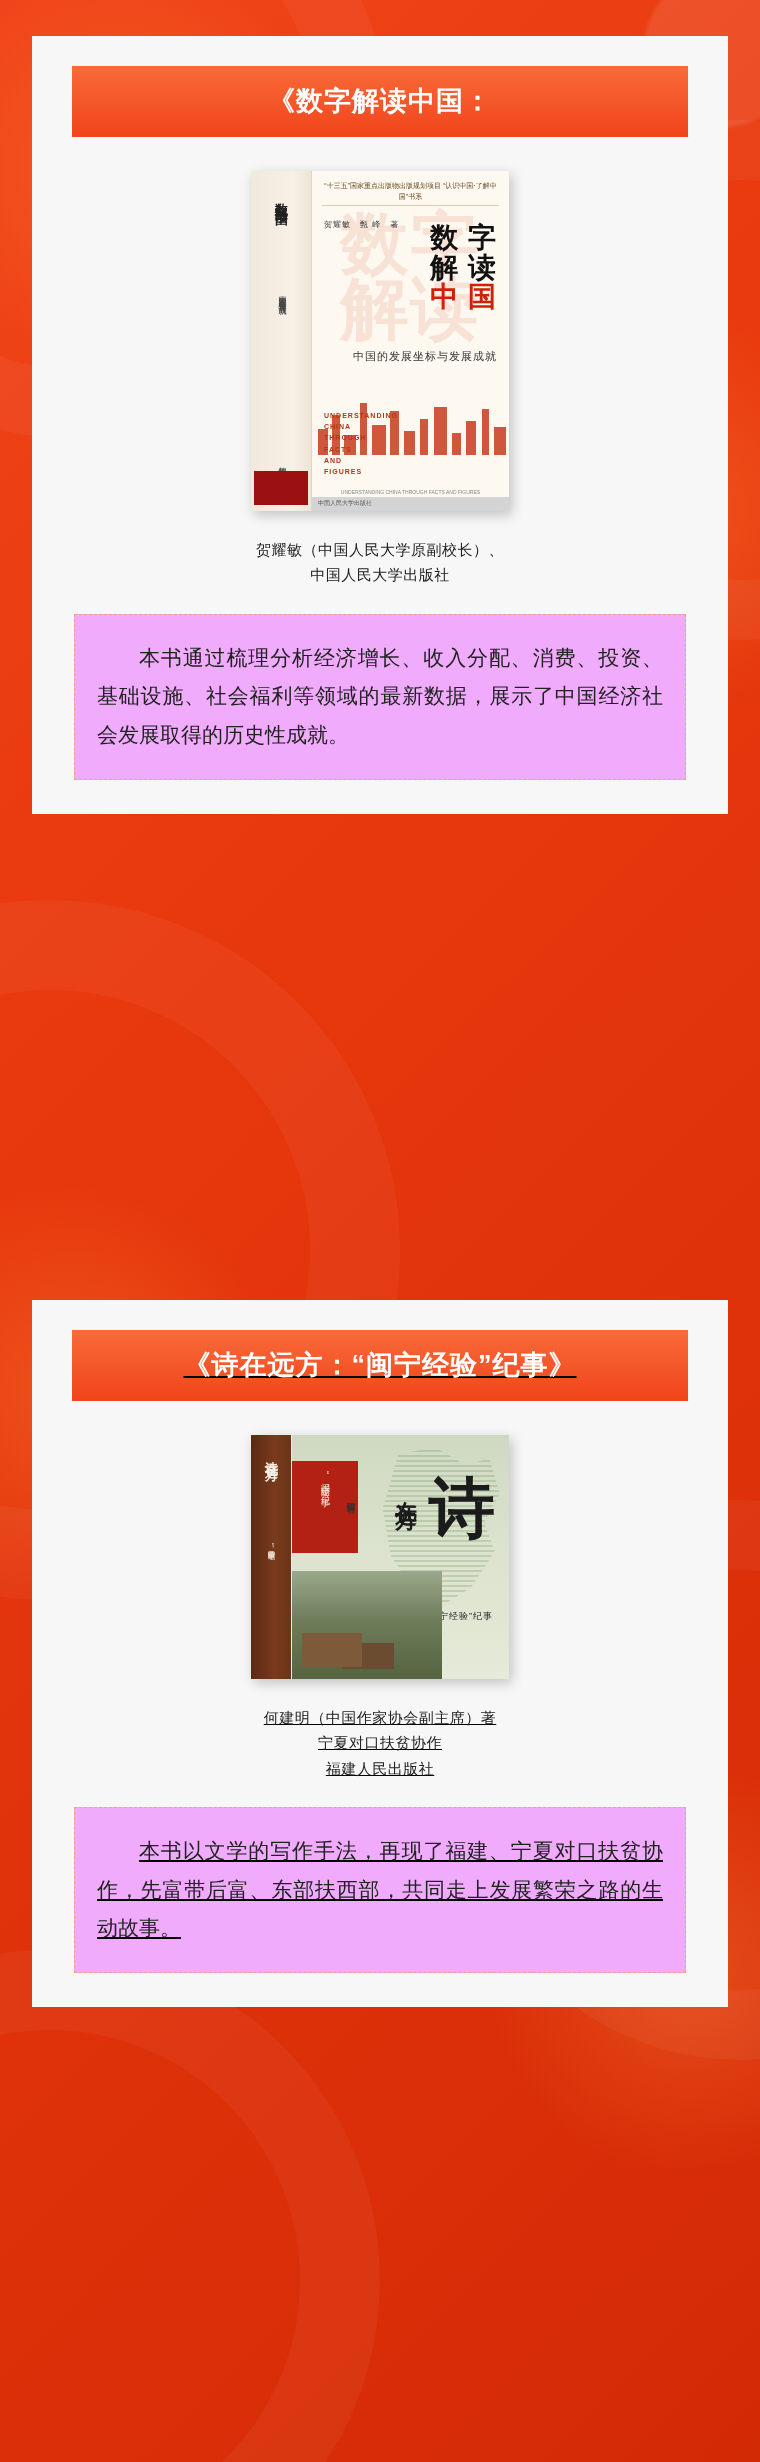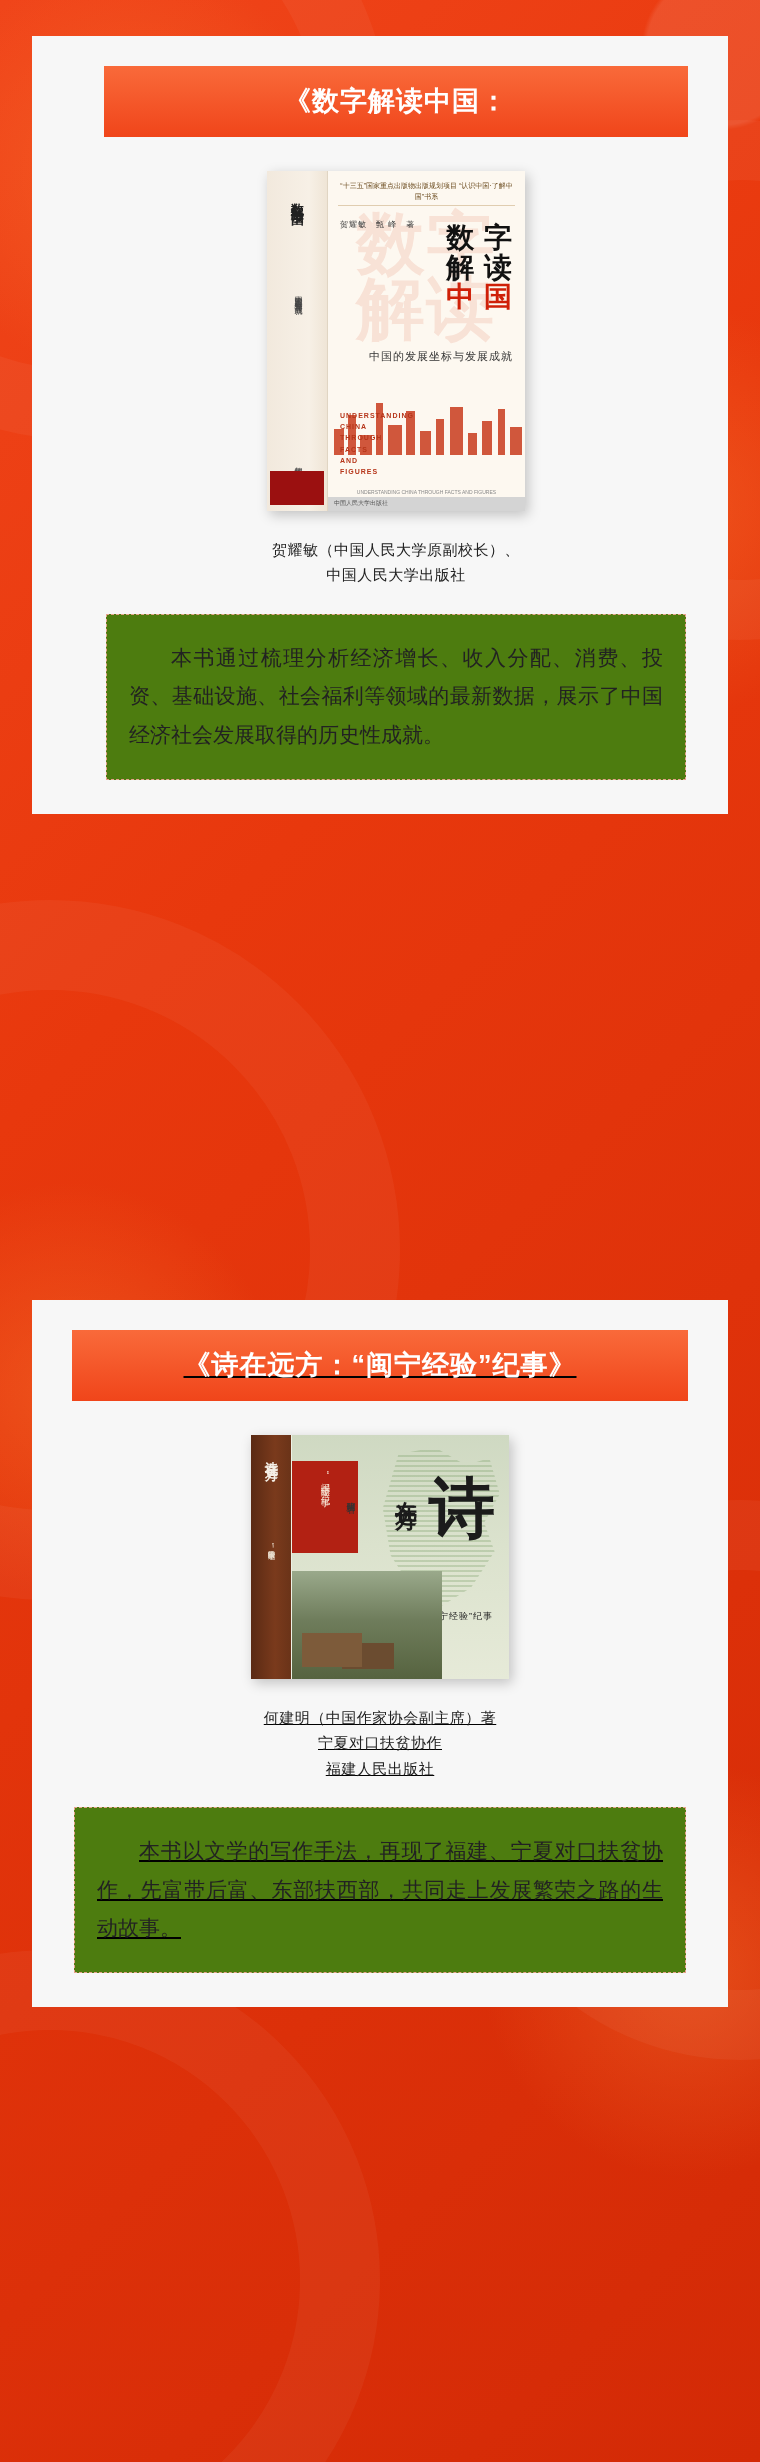"《数字解读中国：" .card.card1 { padding-left: 32px -> none }
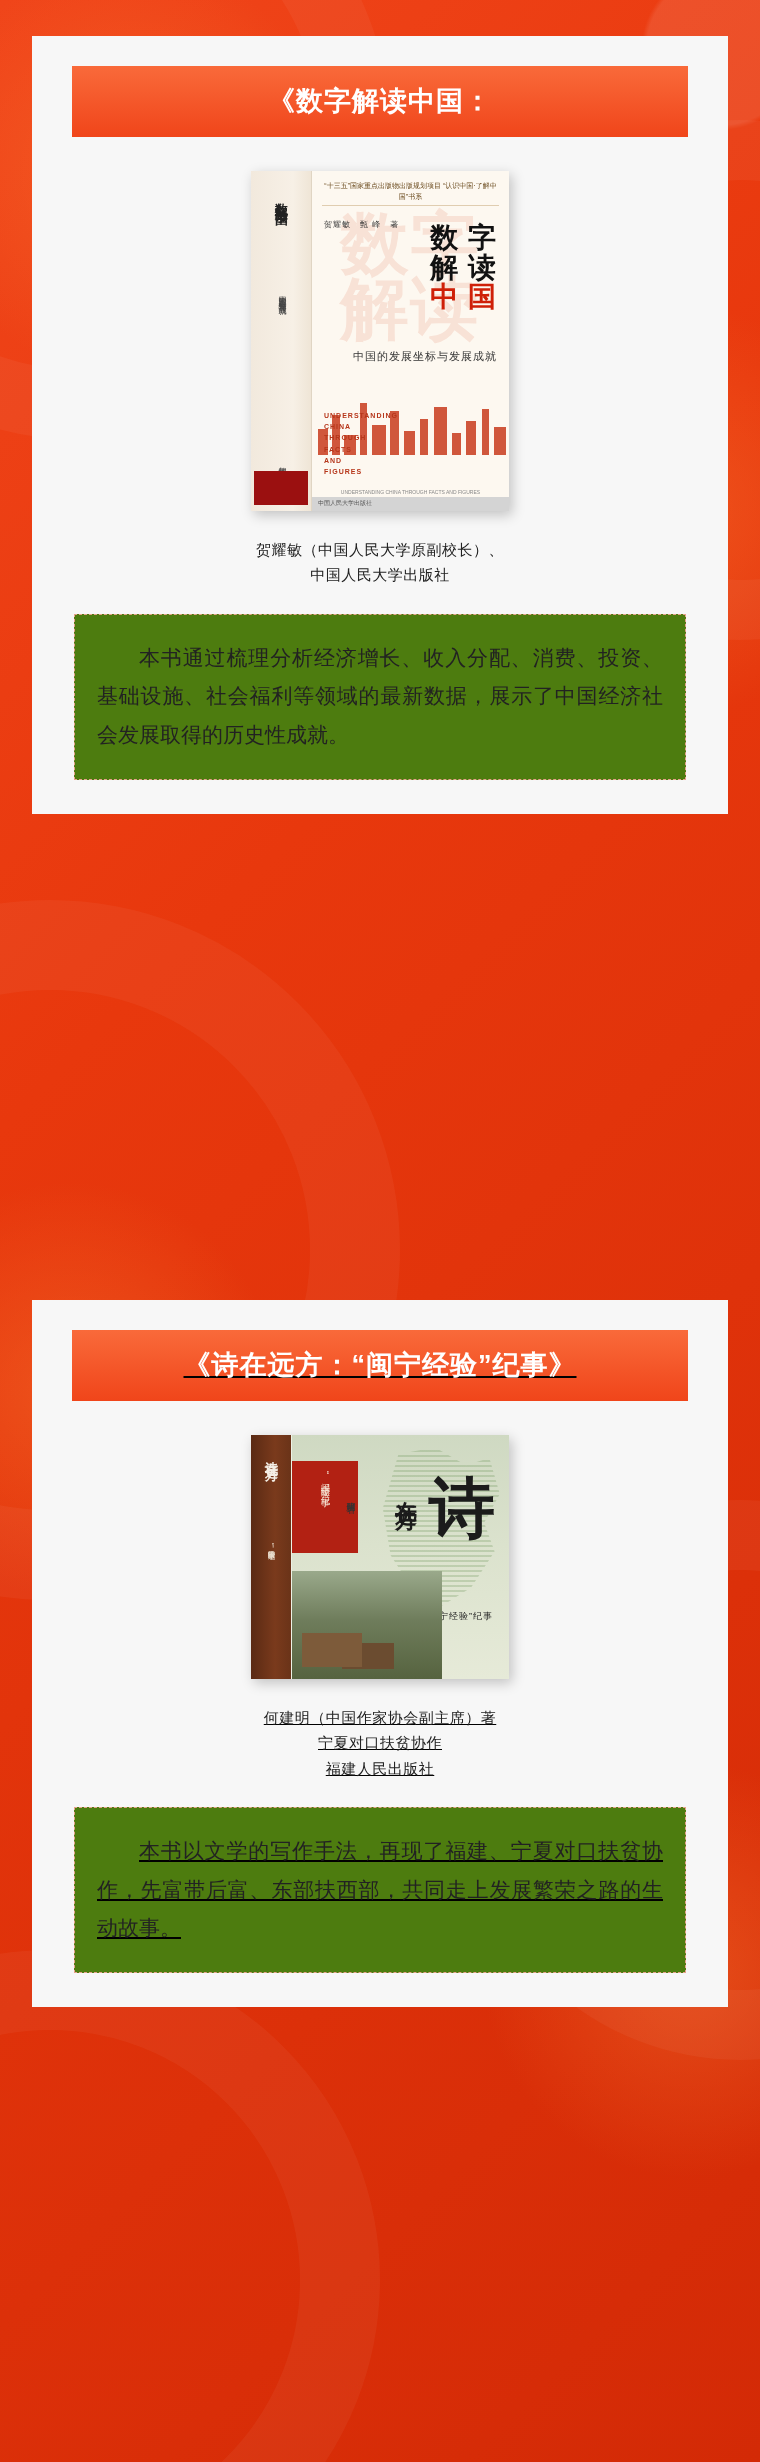"本书通过梳理分析经济增长、收入分配、消费、投资、基础设施、社会福利等领域的最新数" .desc { background: #4d7c0f -> #f0abfc }
